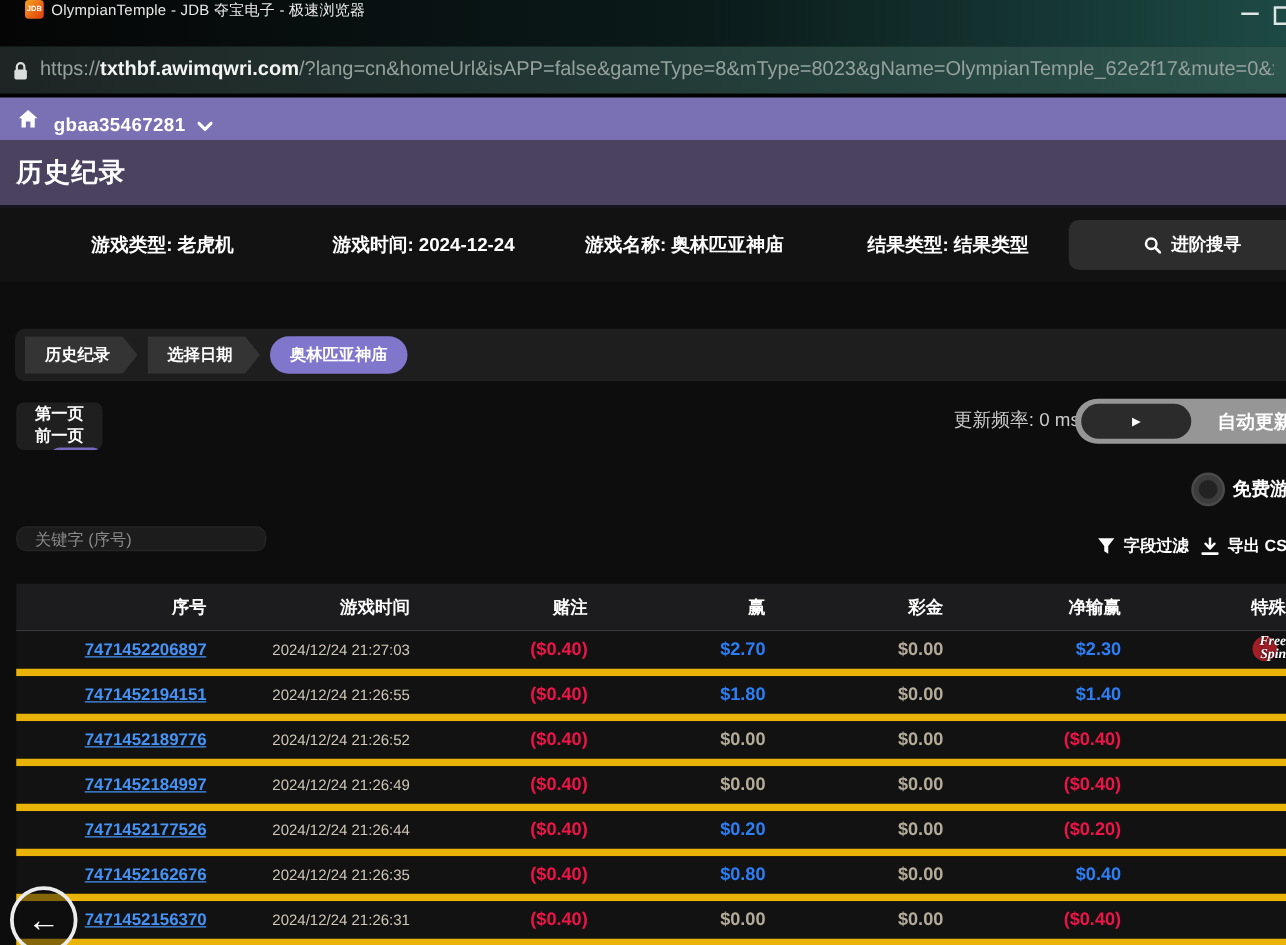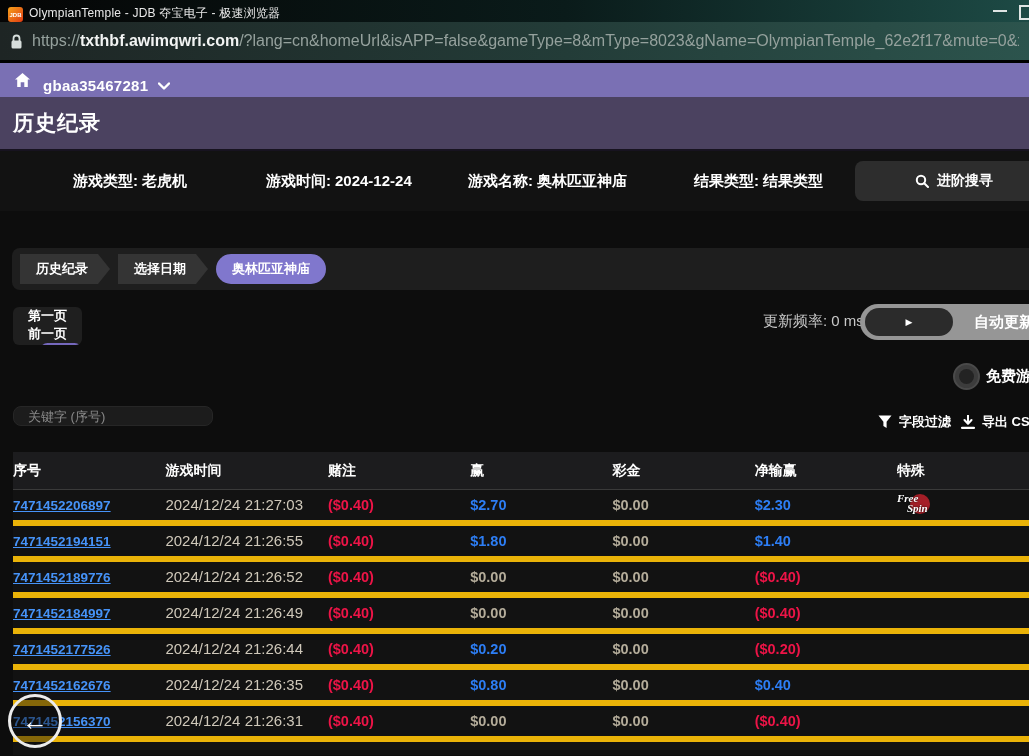"OlympianTemple - JDB 夺宝电子 -" .titlebar { align-items: flex-end -> flex-start; height: 22px -> 37px; padding-left: 8px -> 20px }
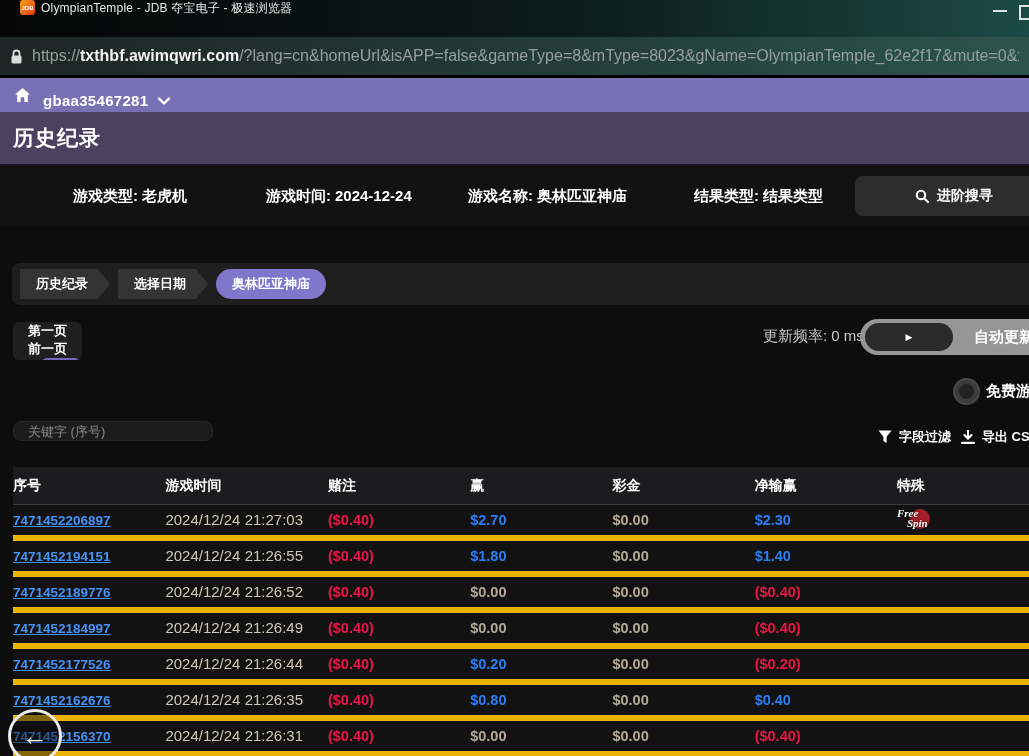"序号" .cell { text-align: left -> right }
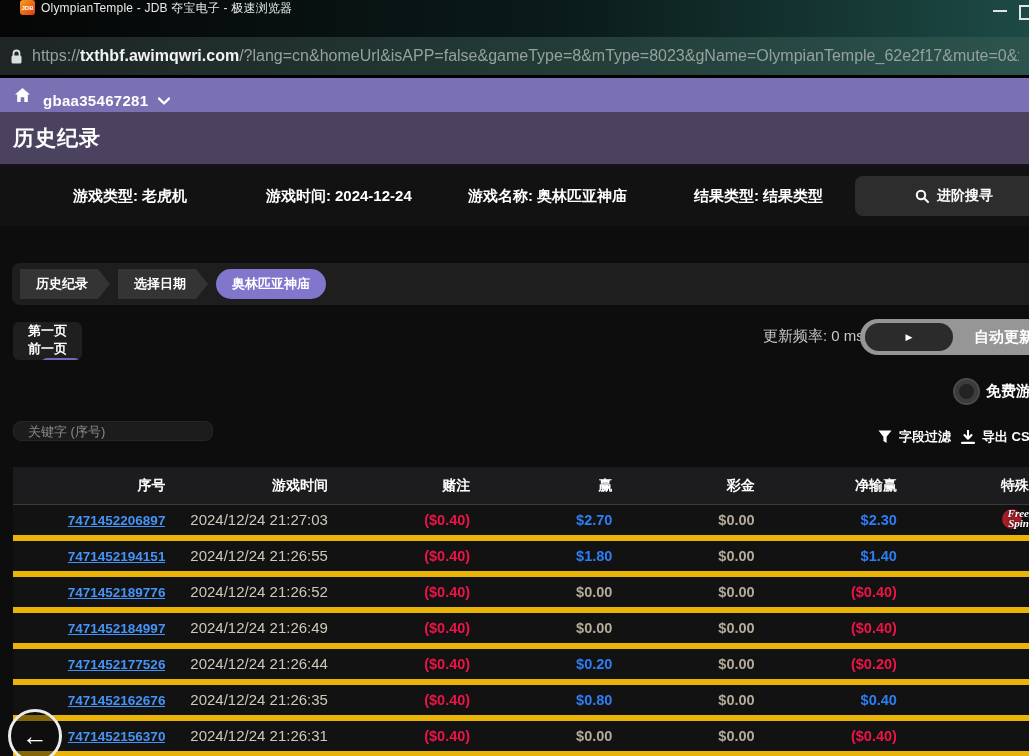"2024/12/24 21:27:03" .t-time { font-size: 15px -> 12px }
